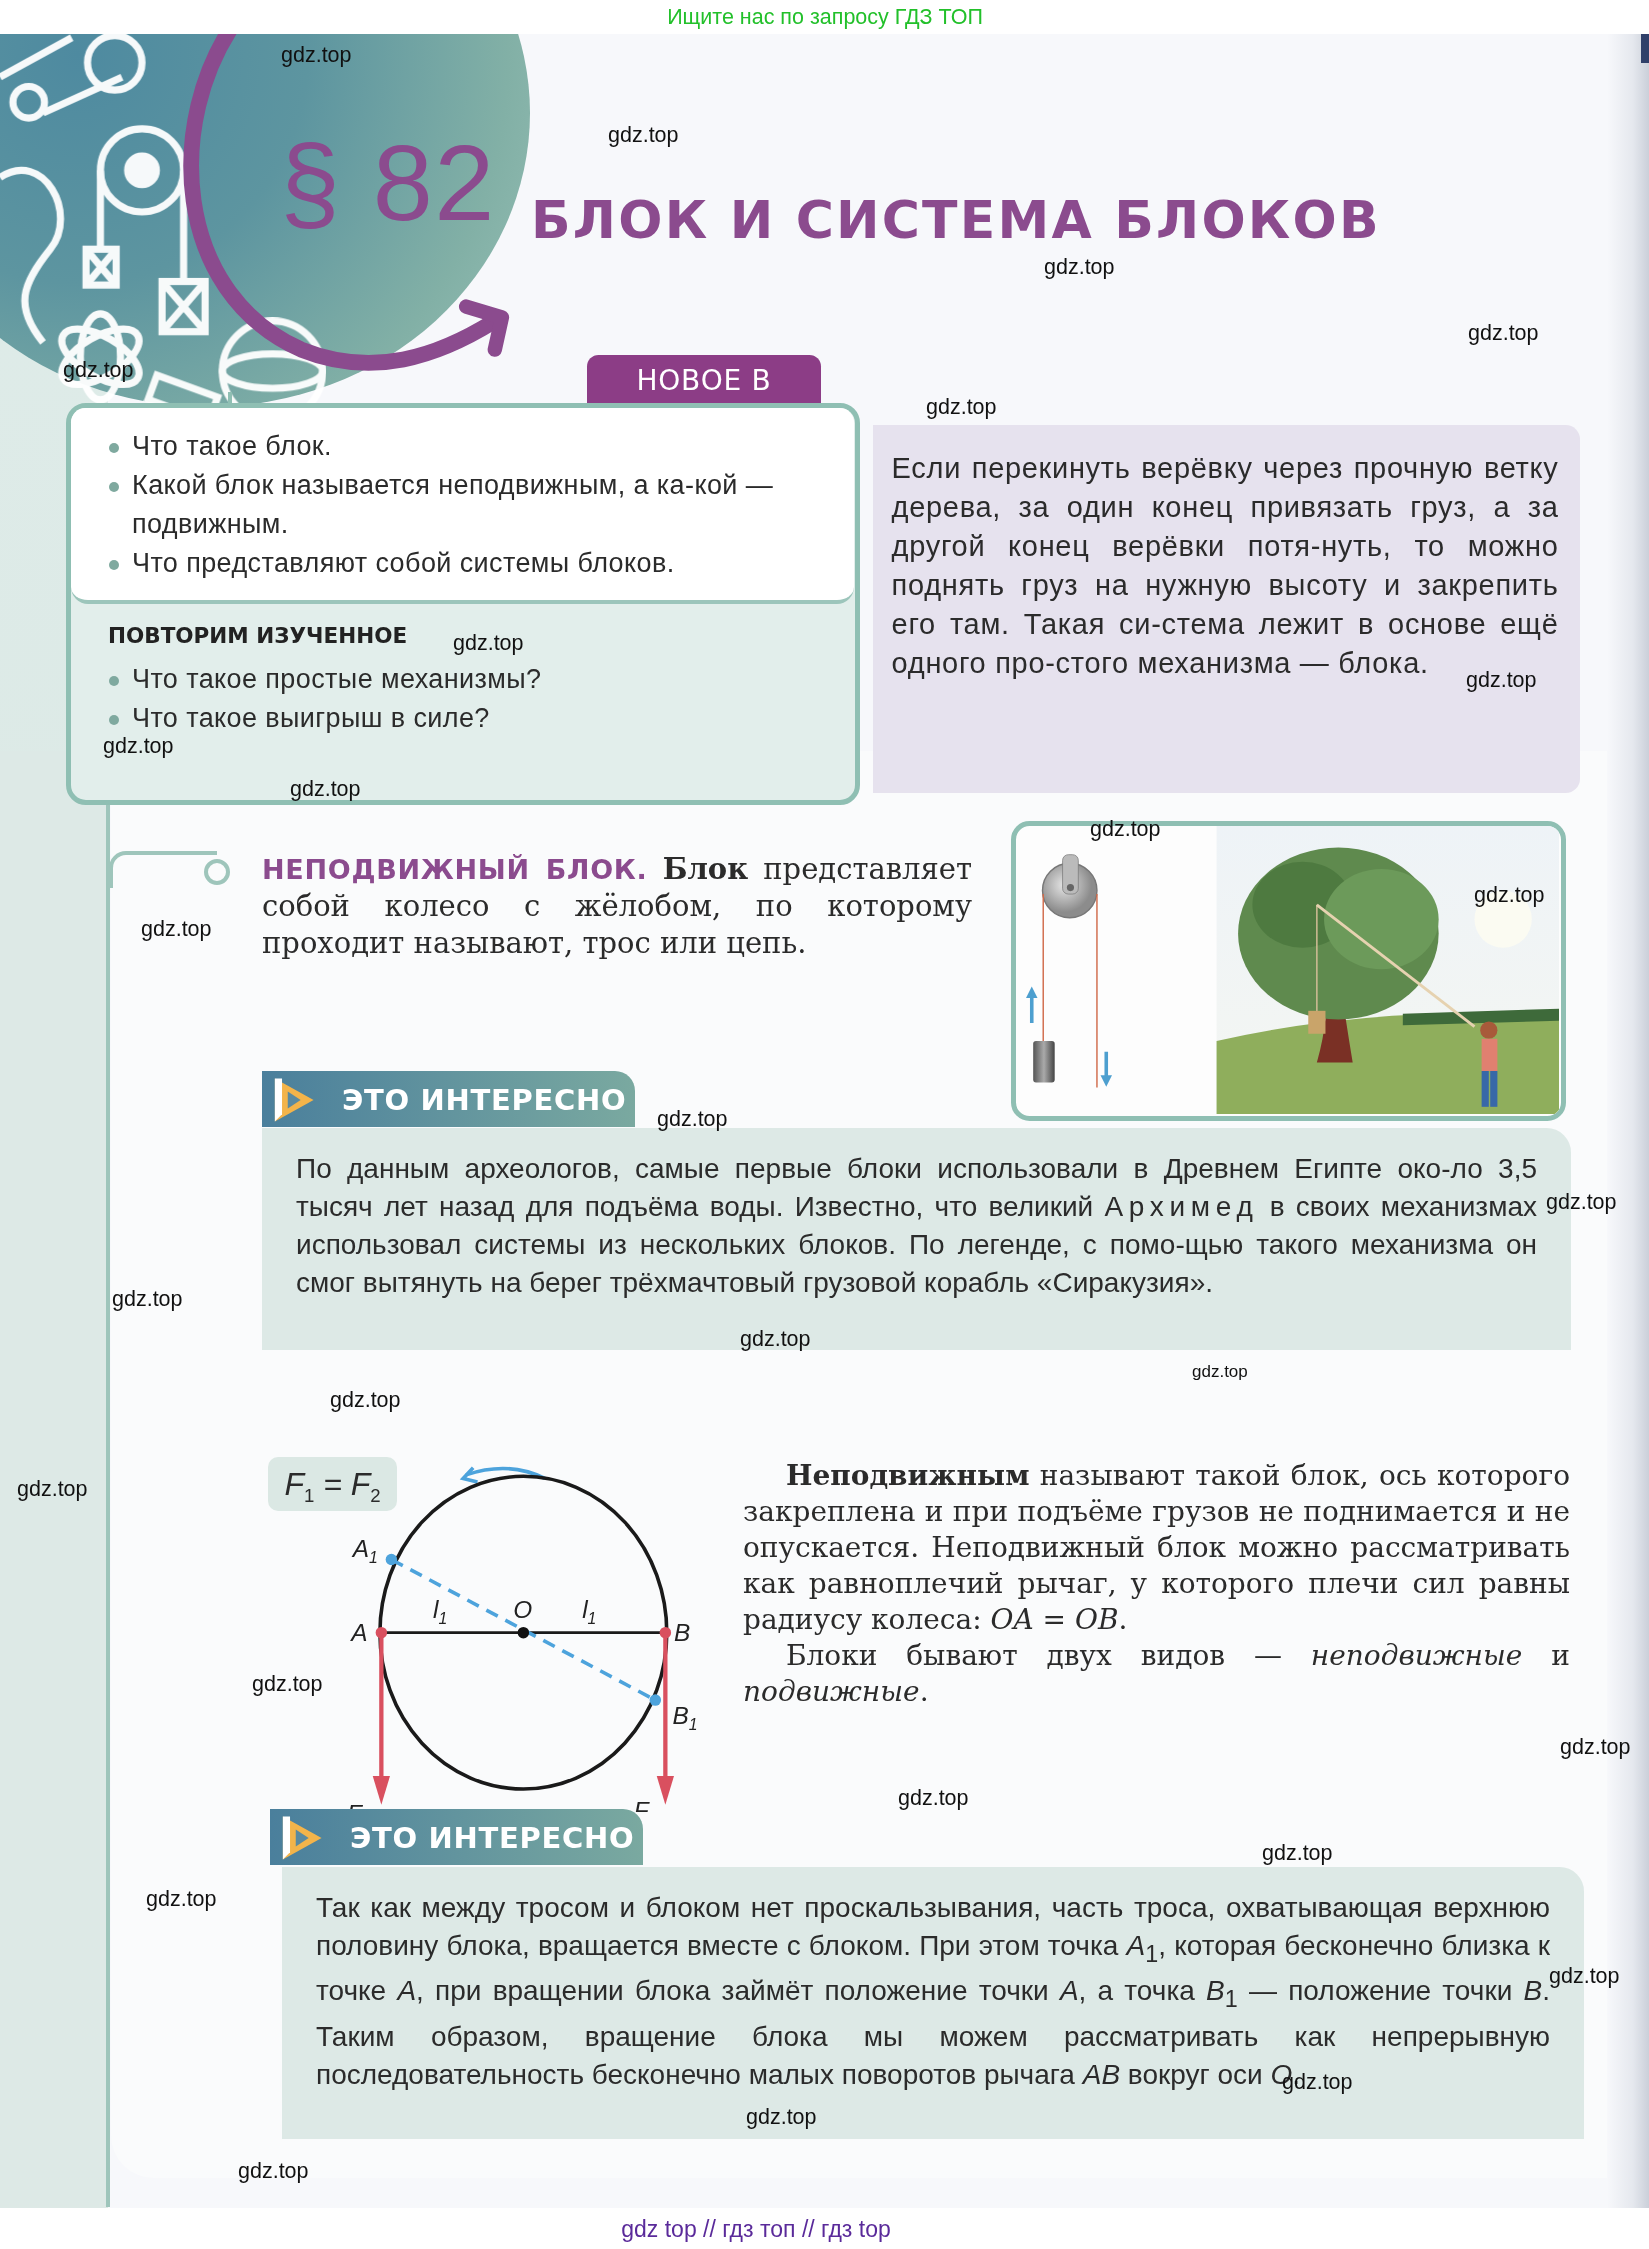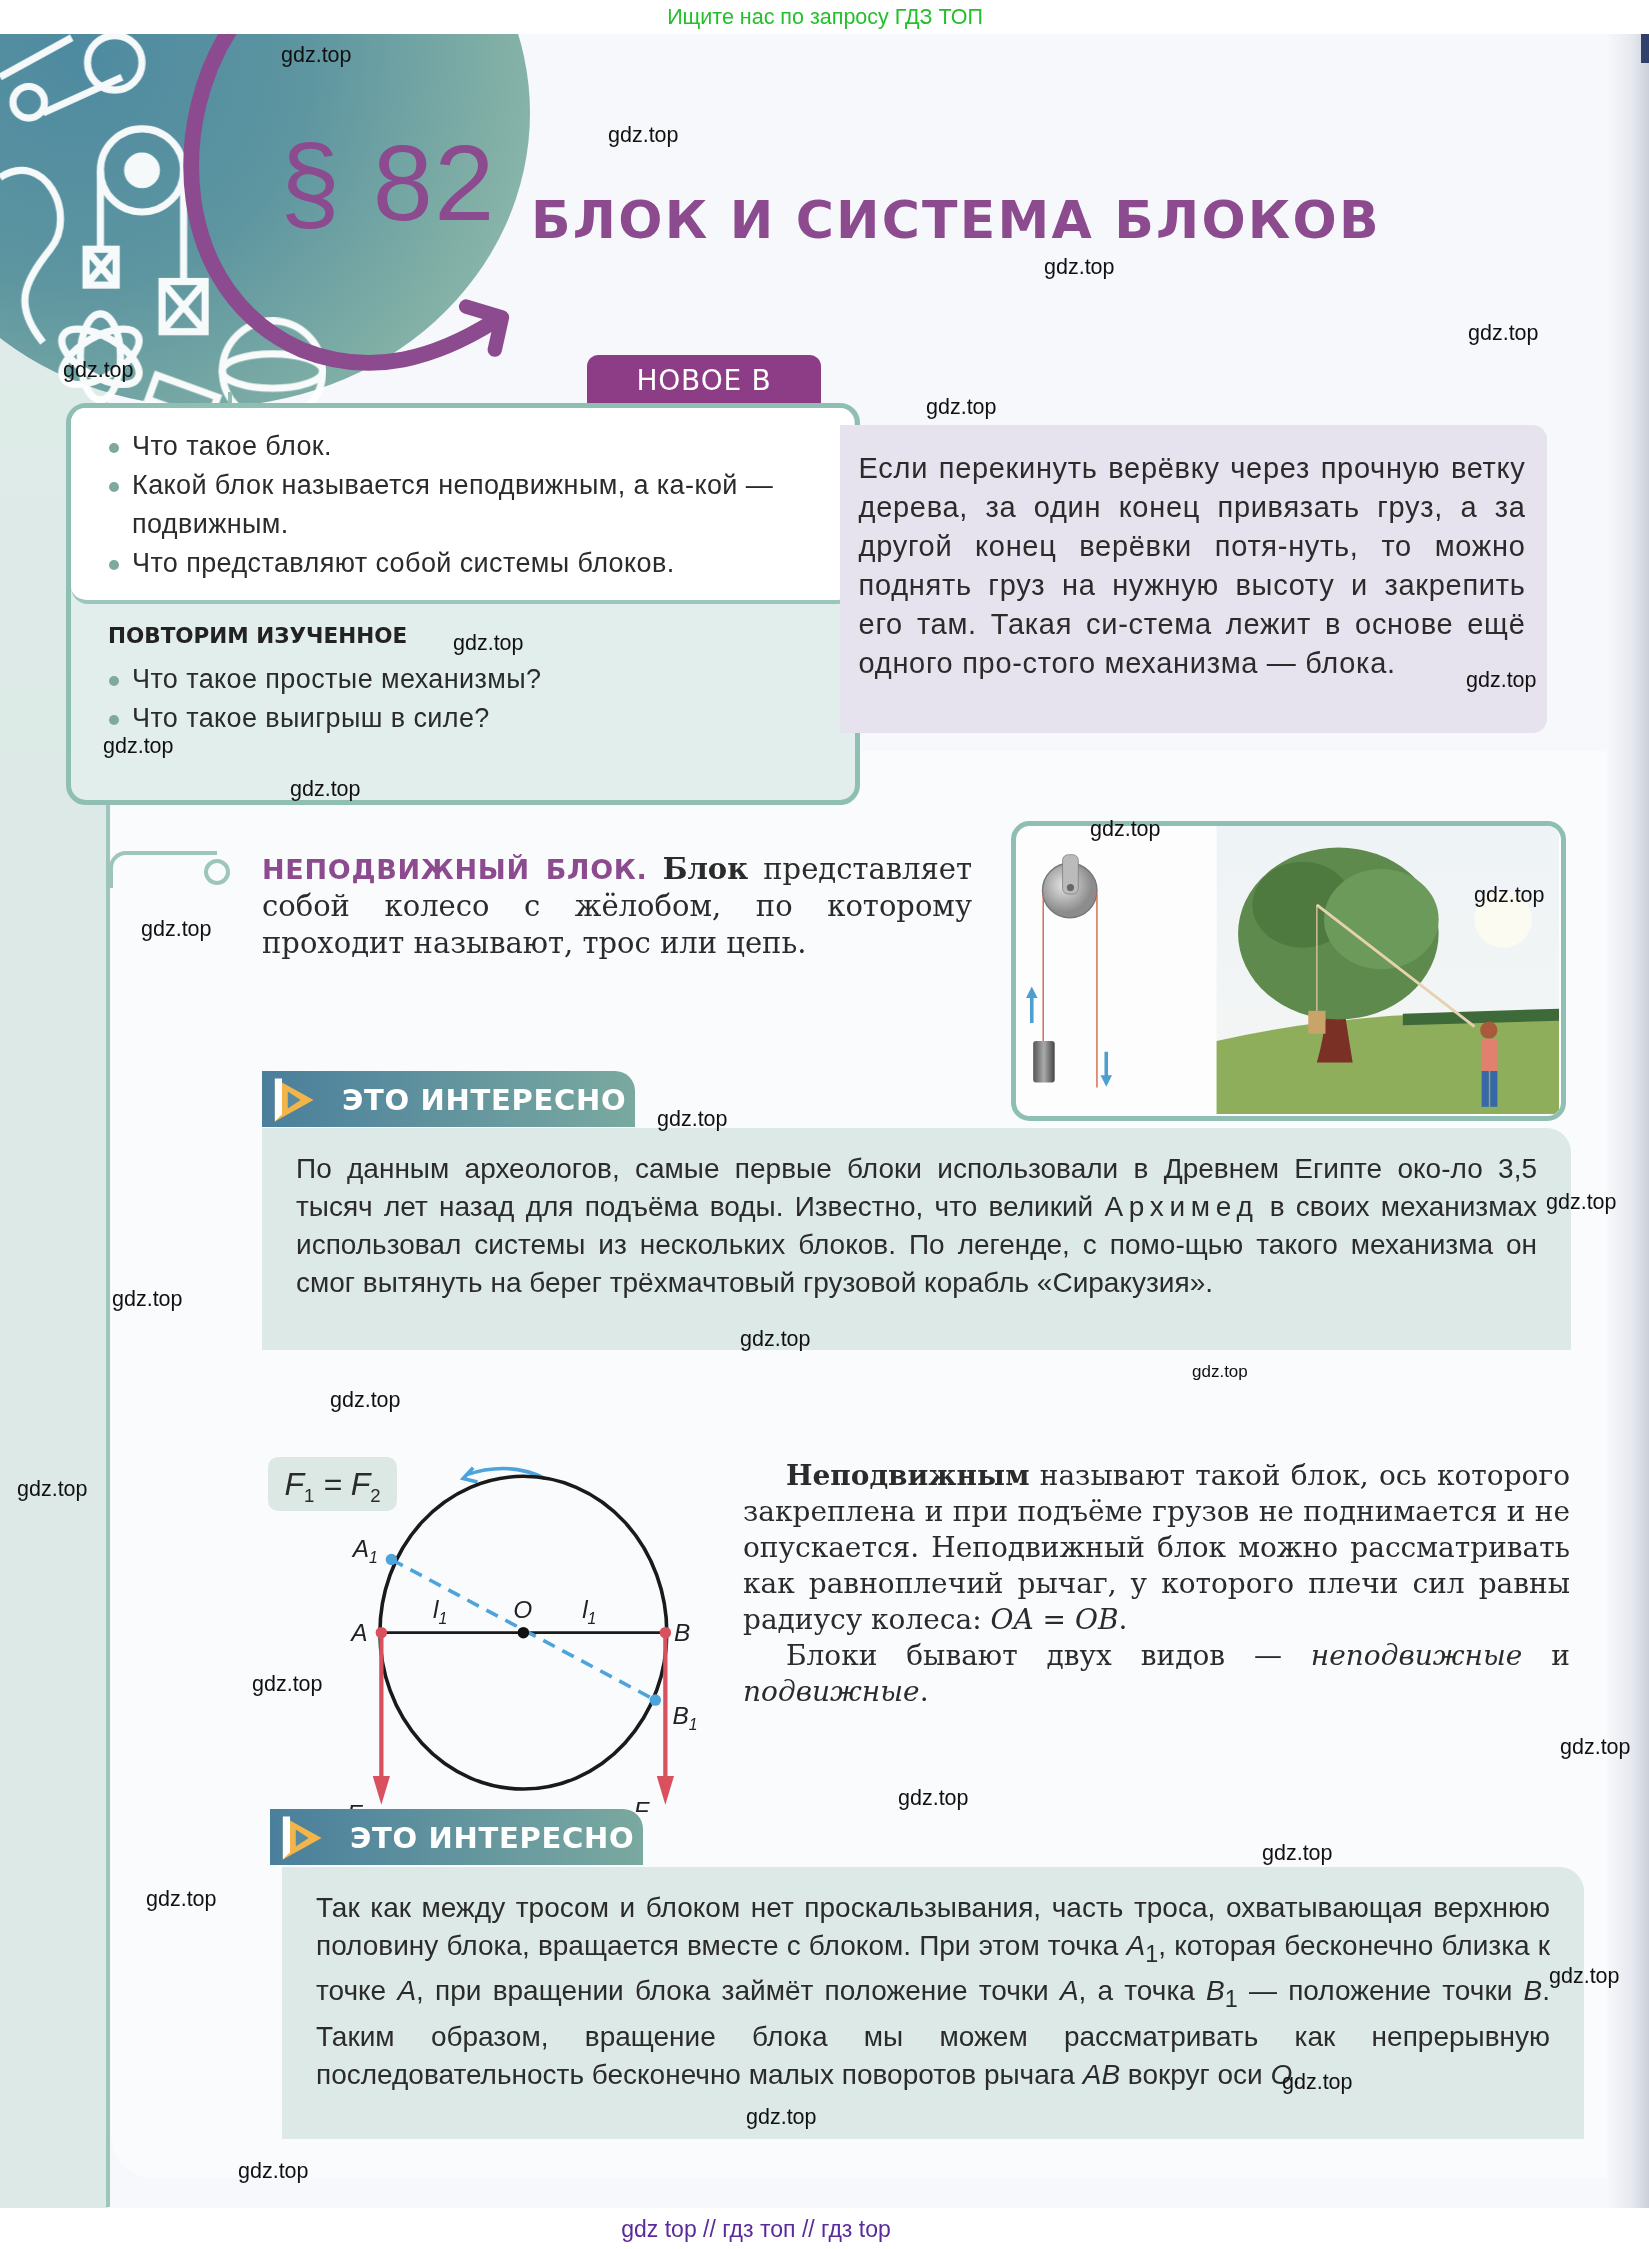"Если перекинуть верёвку через прочную" .intro-box { height: 308px -> 368px; left: 840px -> 873px }
